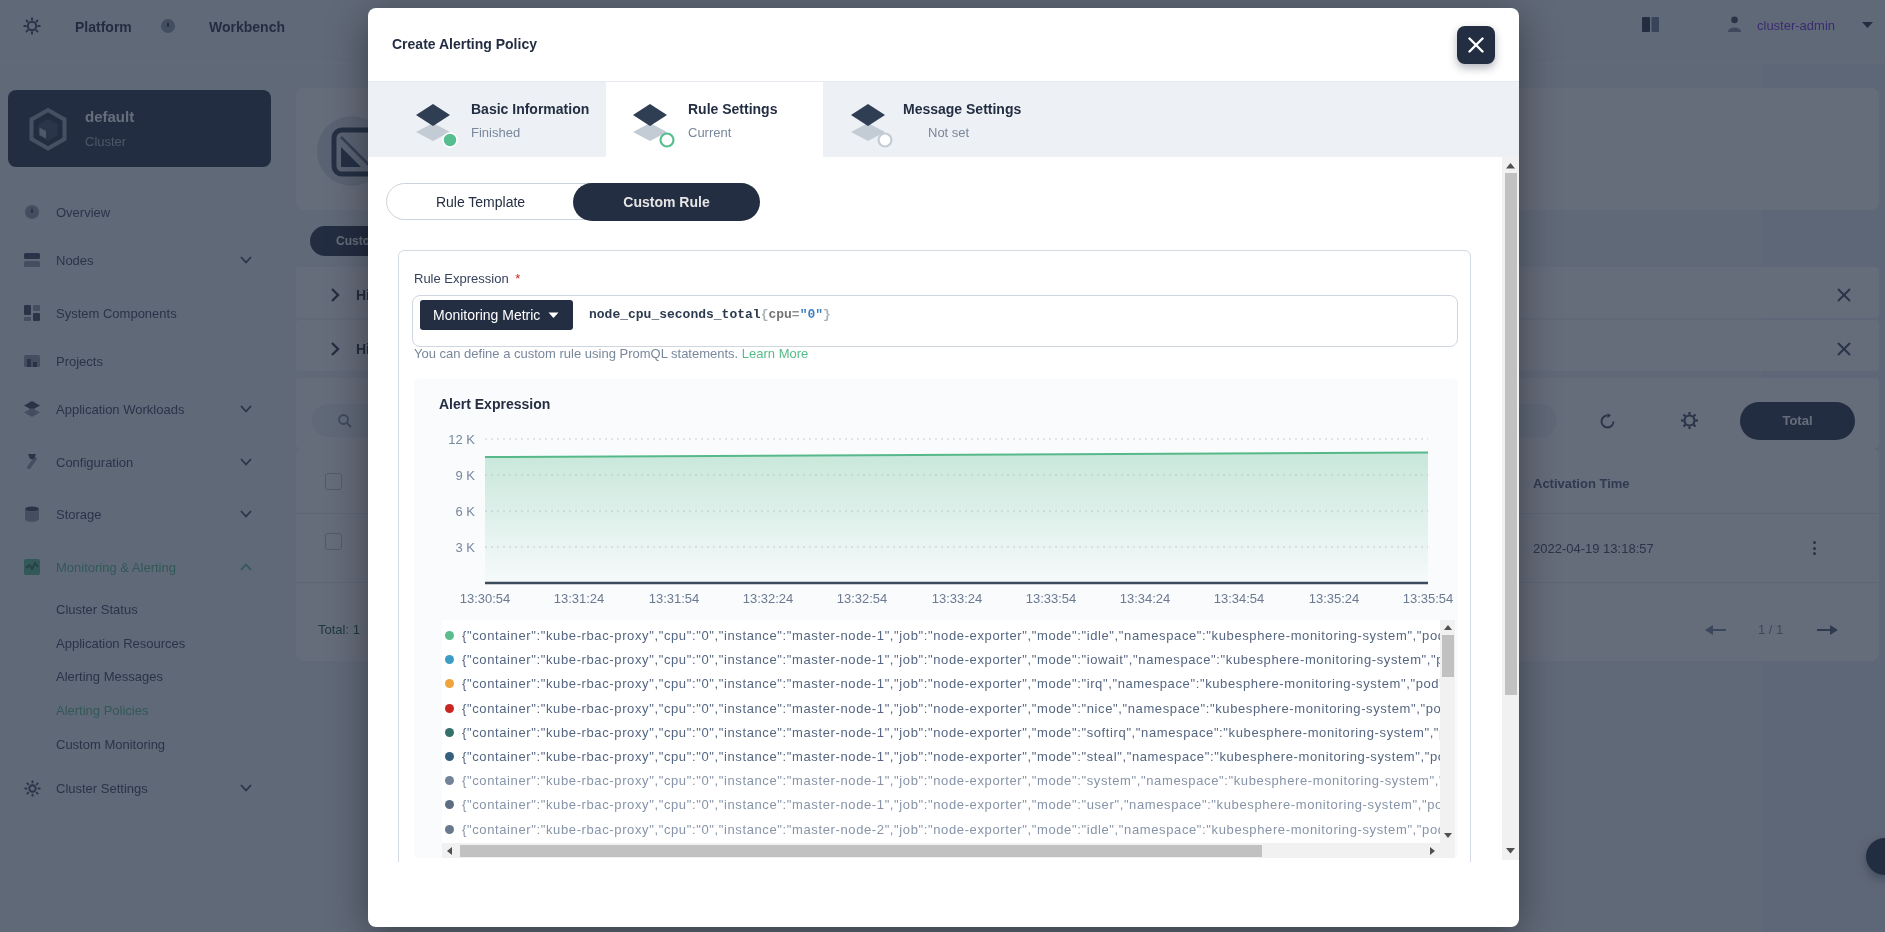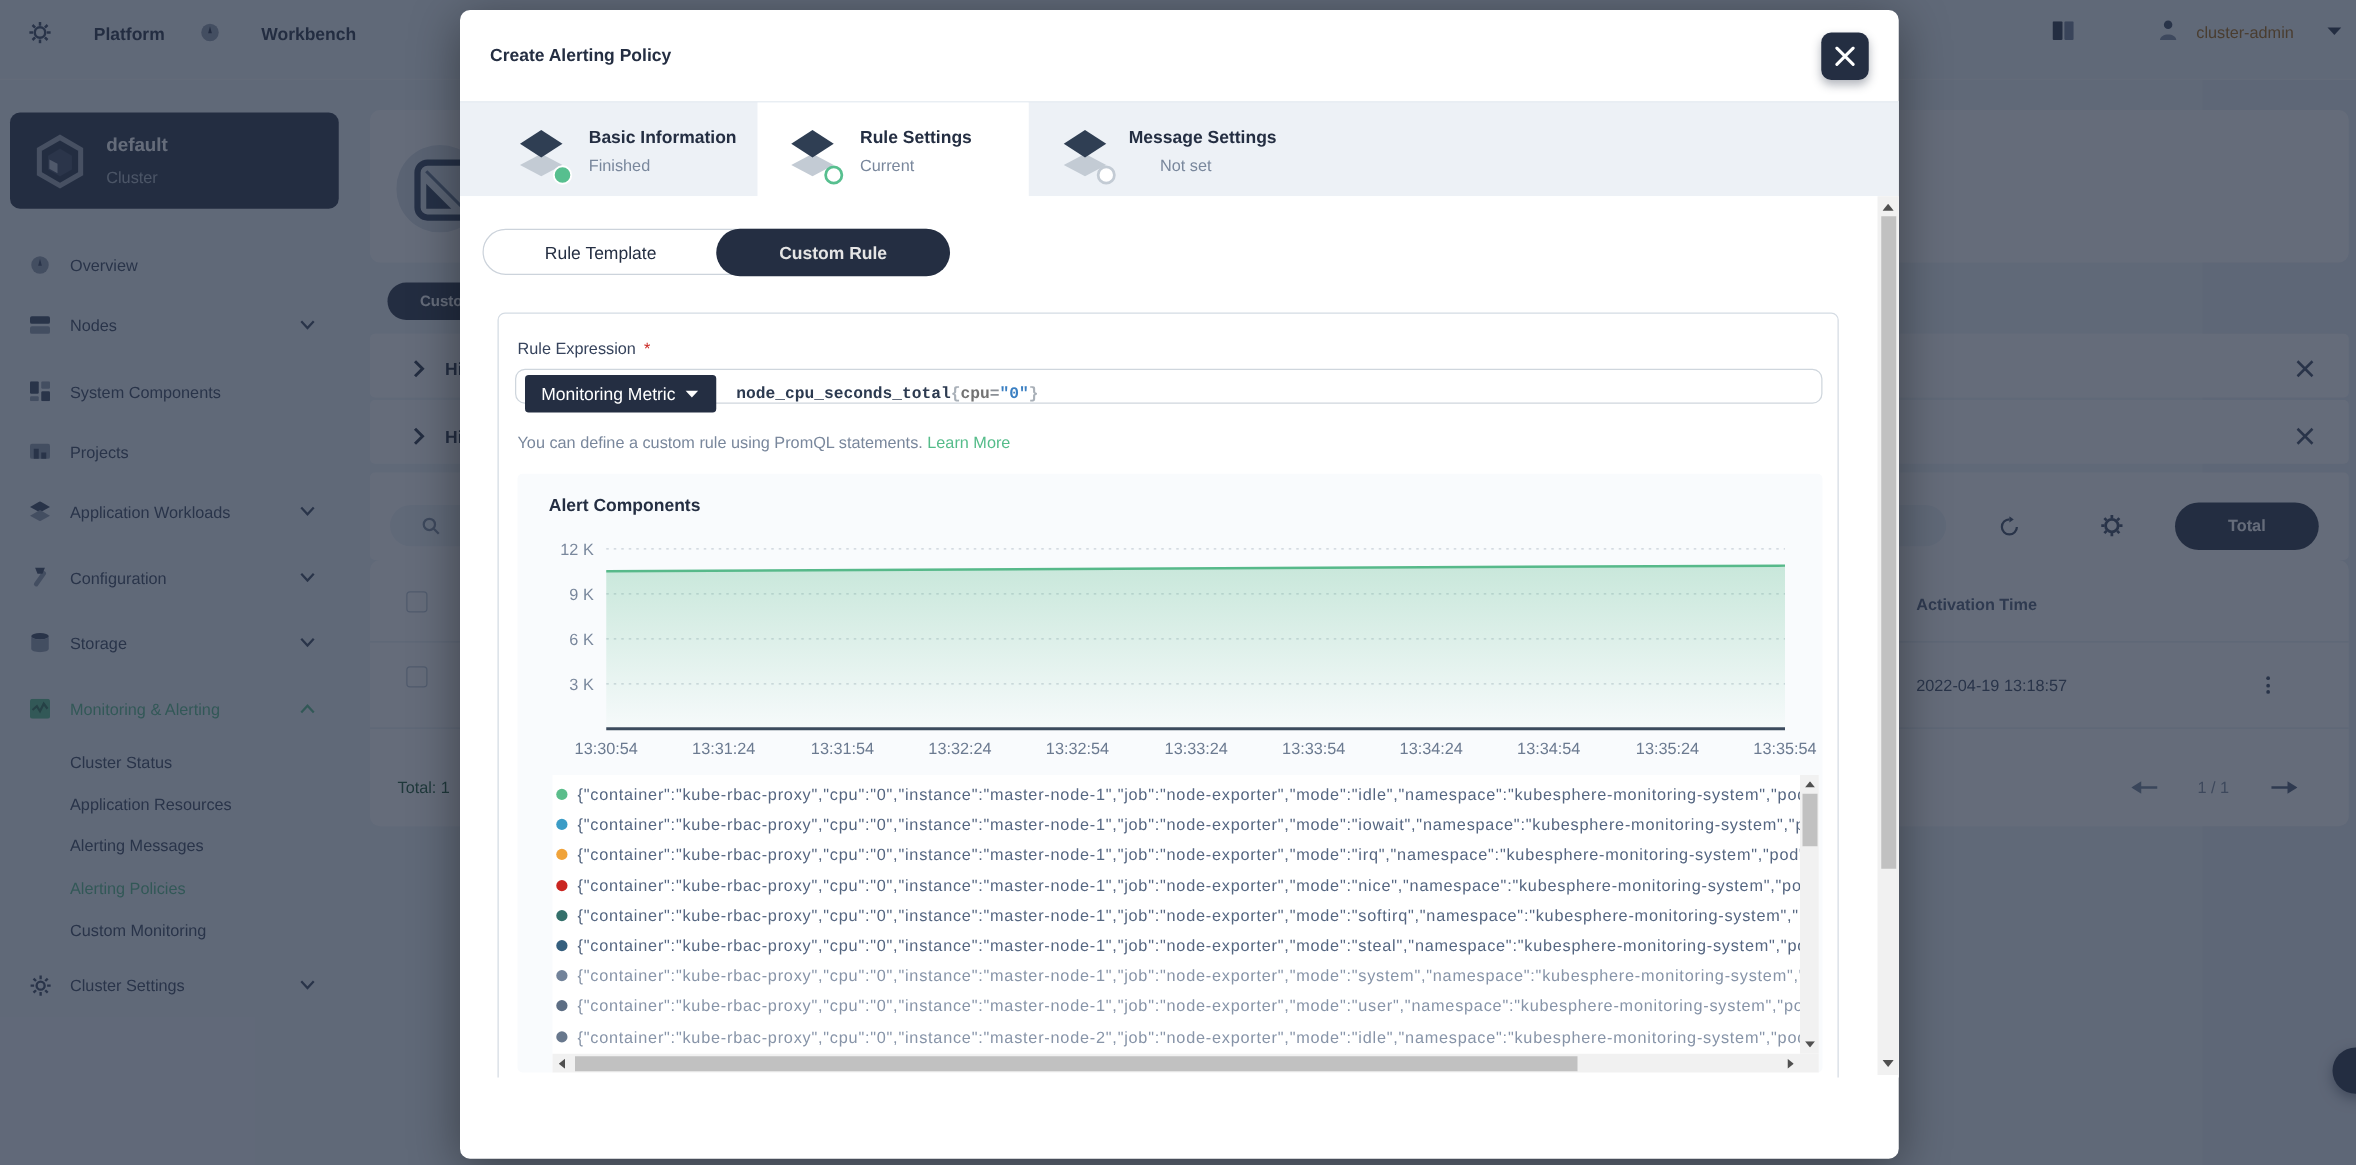"cluster-admin" div.abs { color: #a16207 -> #6d28d9 }
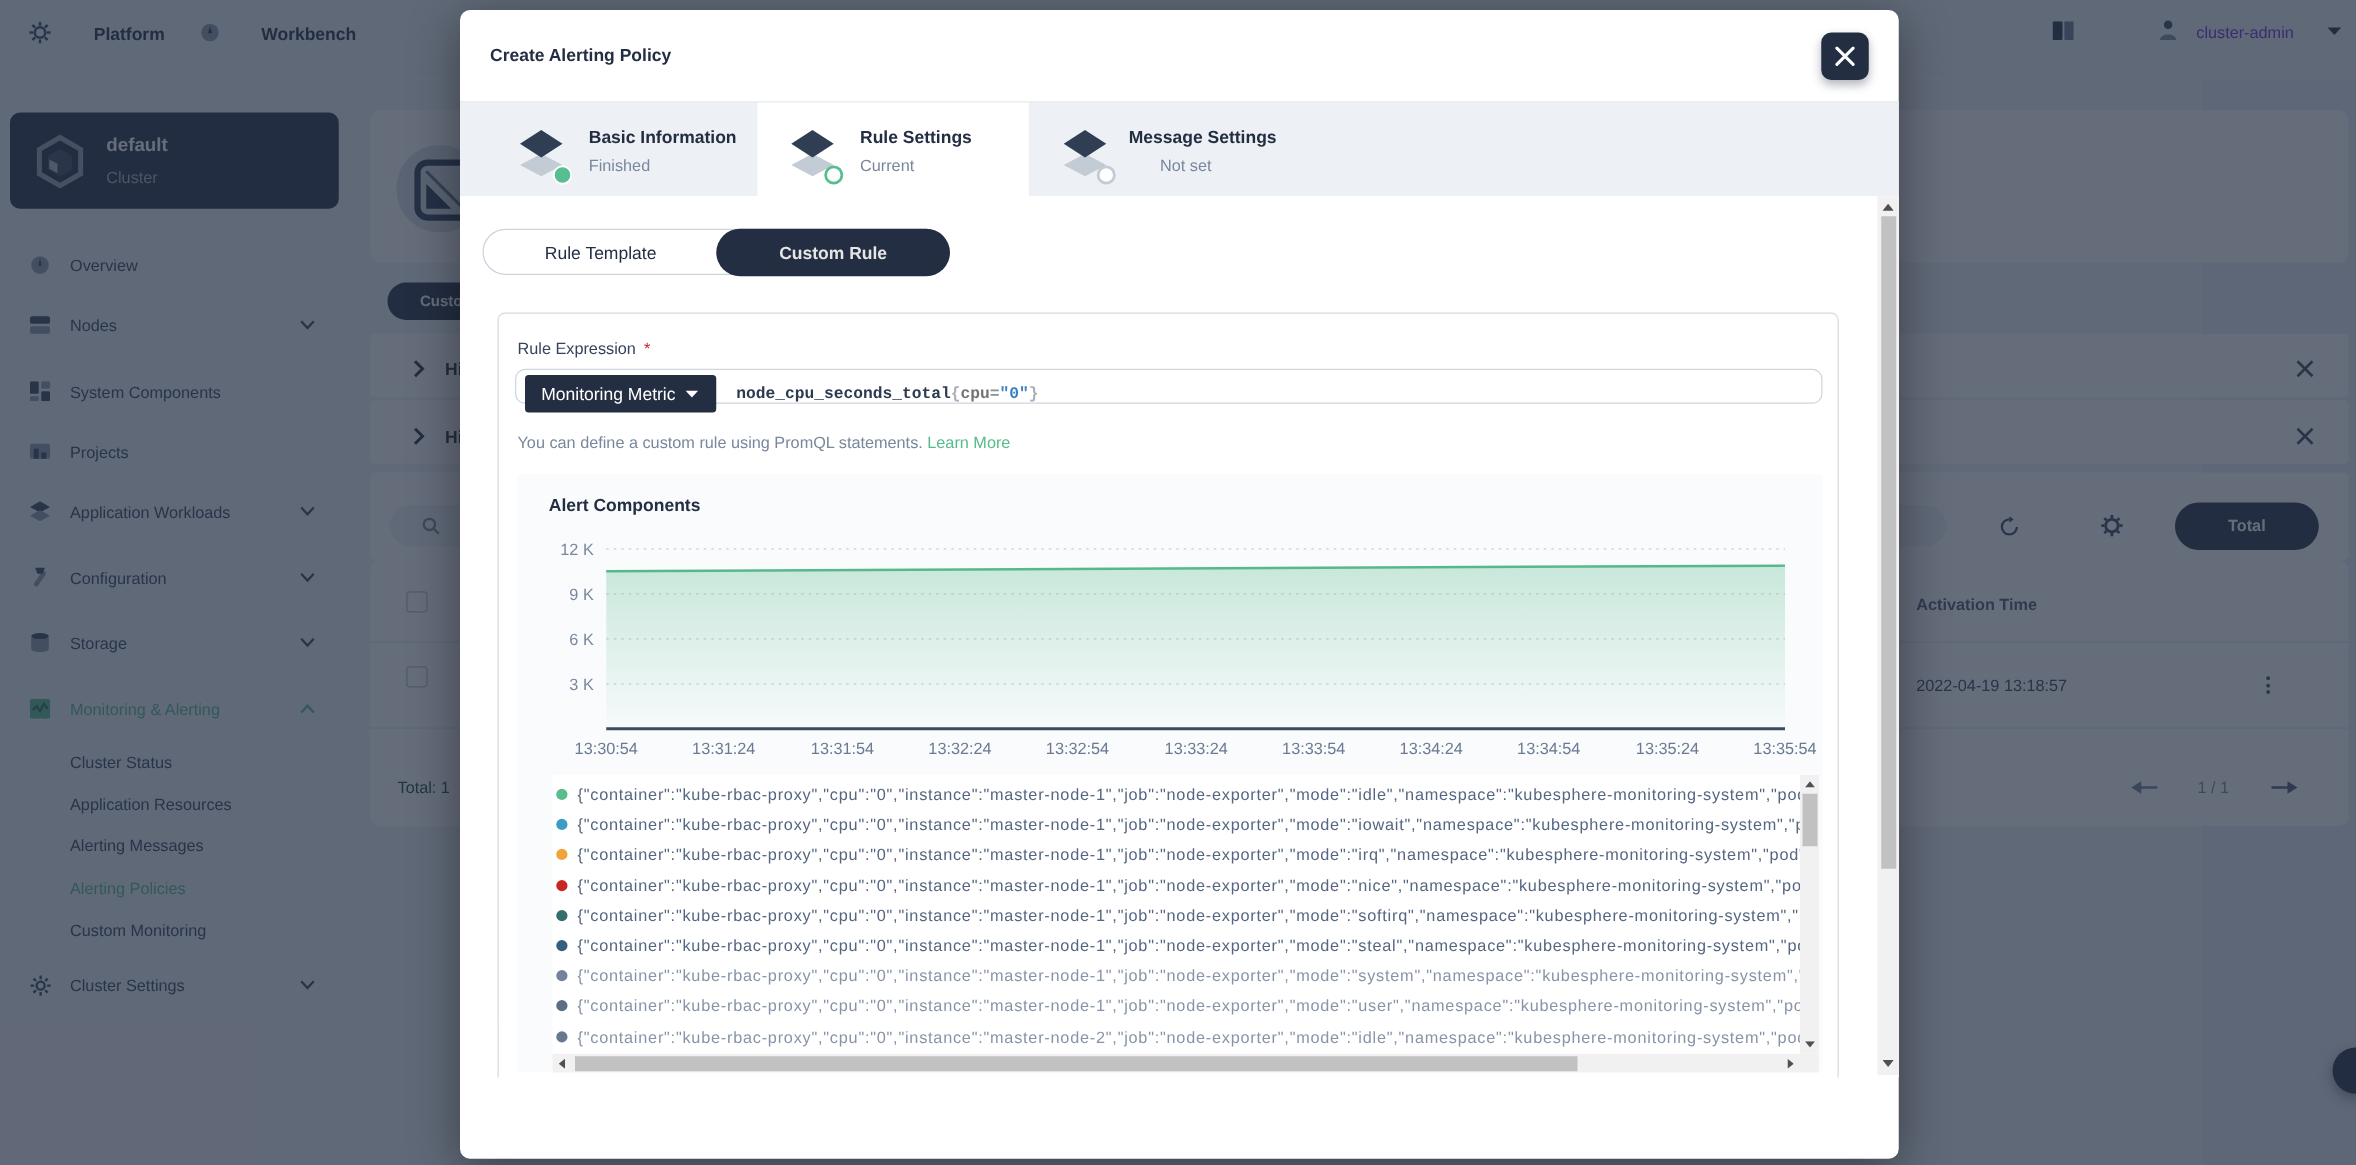"Monitoring Metric" div { height: 28px -> 52px }
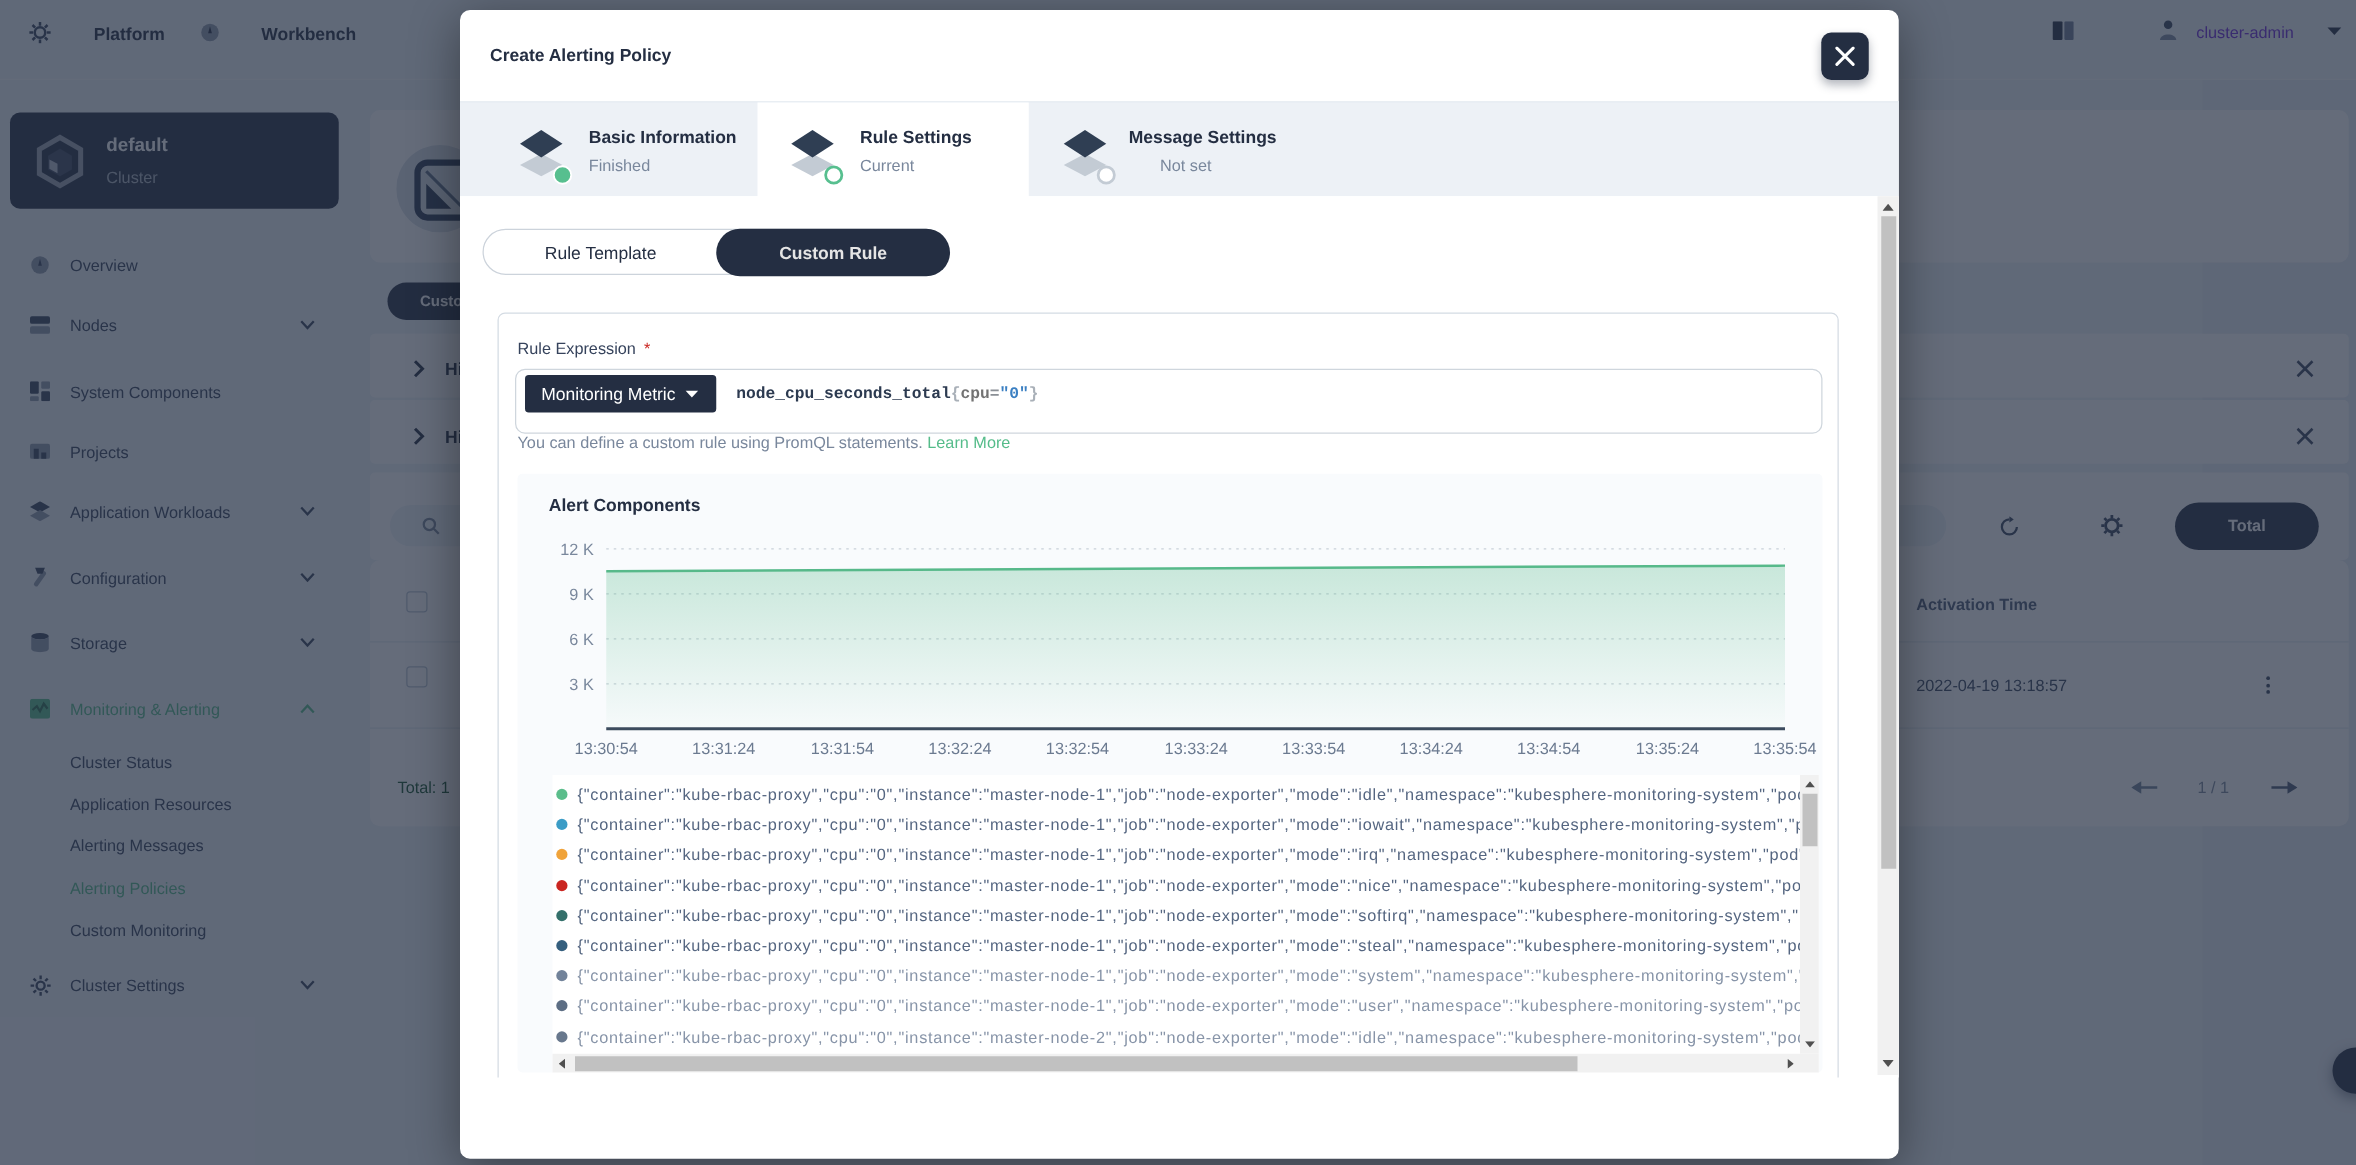"Alert Components" div { text: Components -> Expression }
